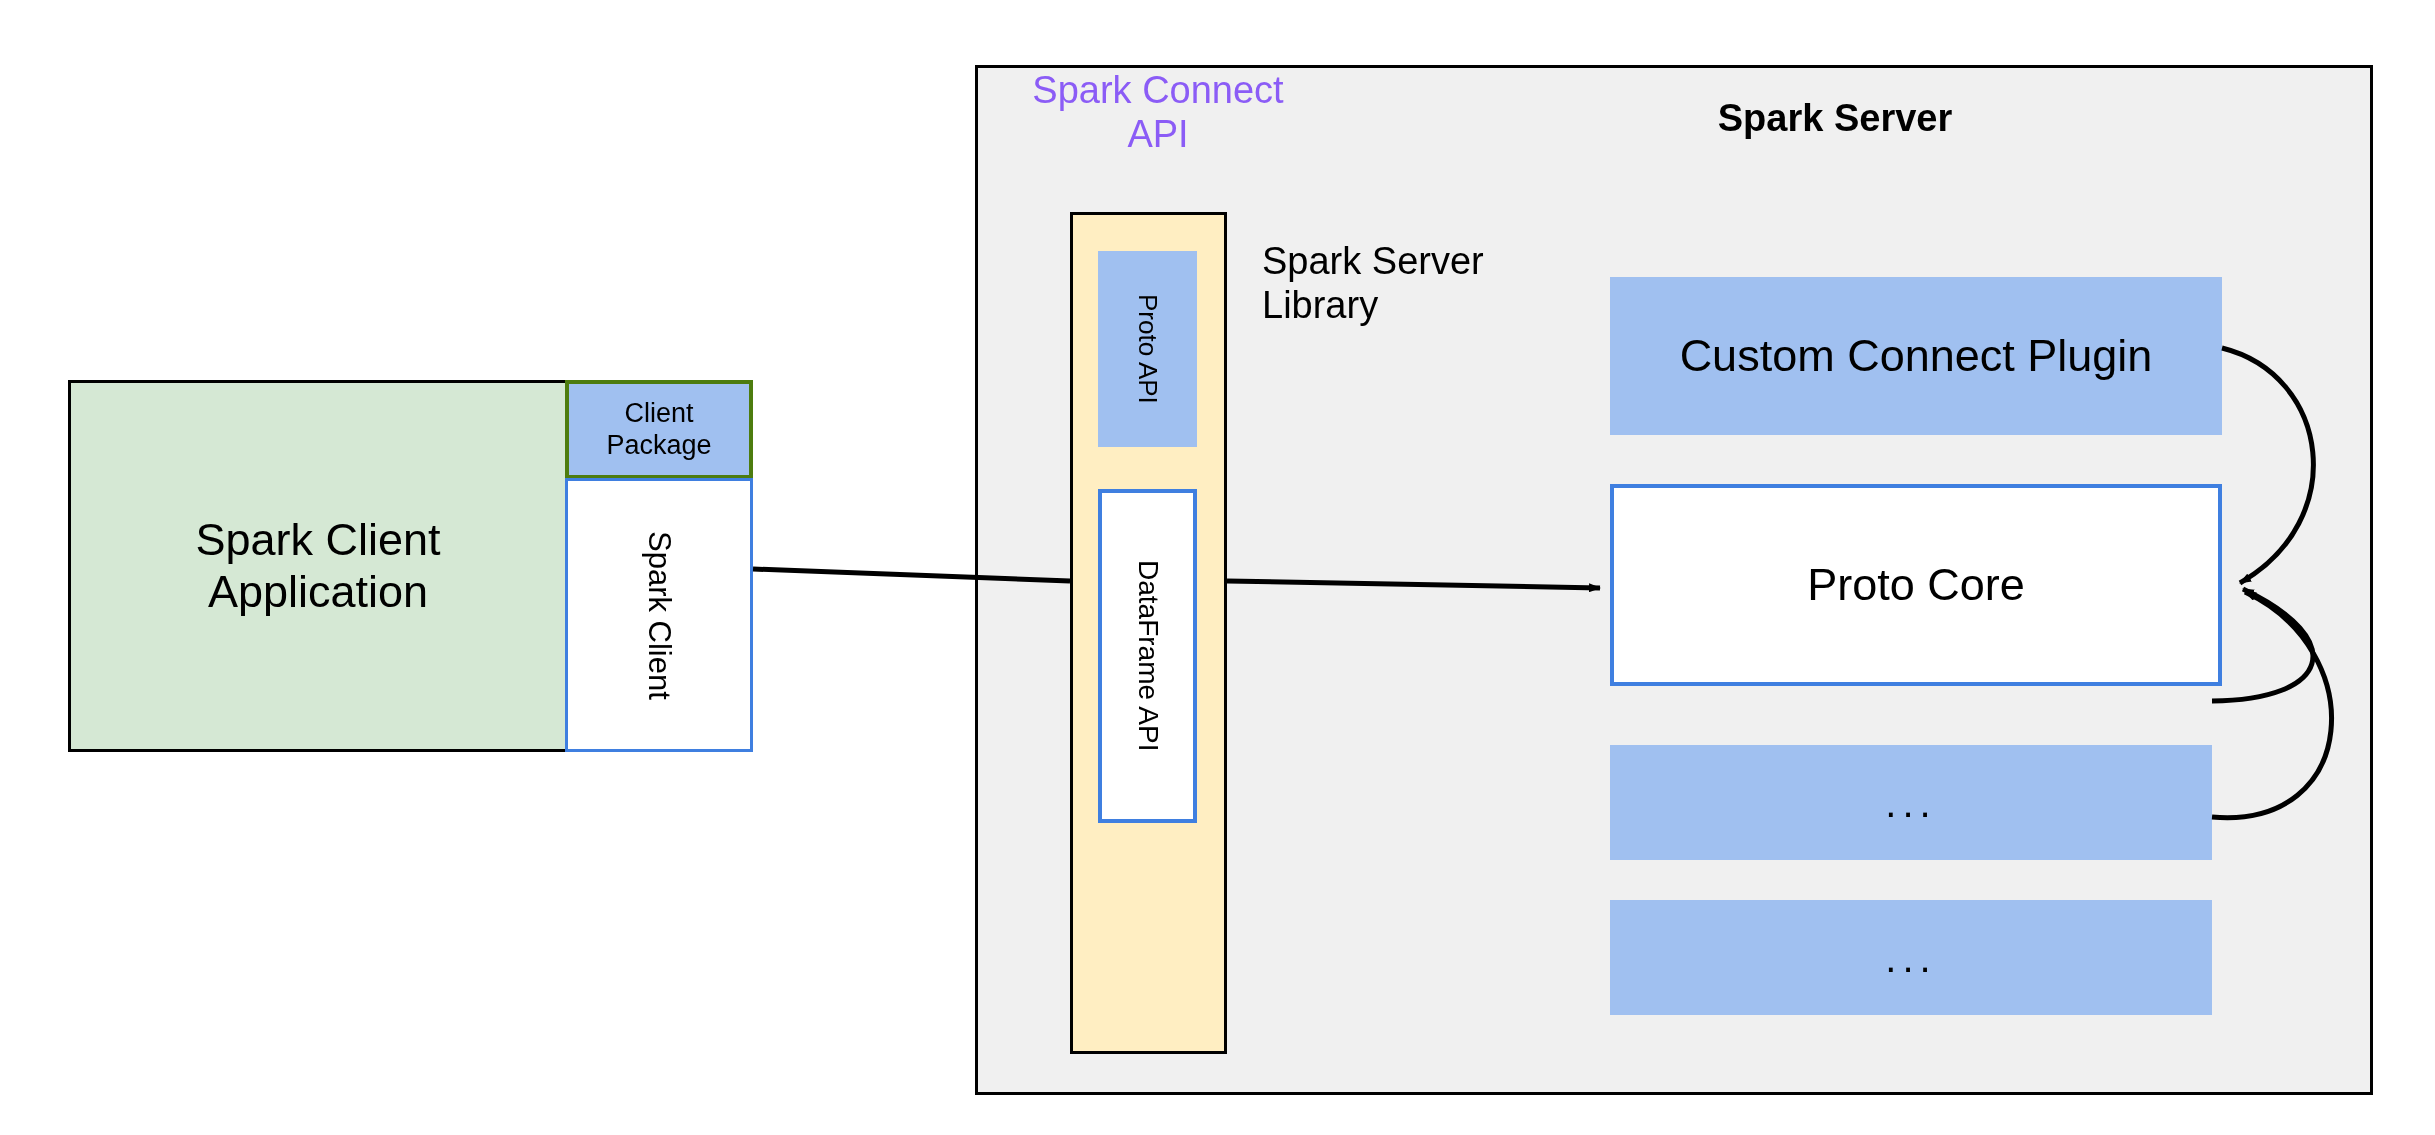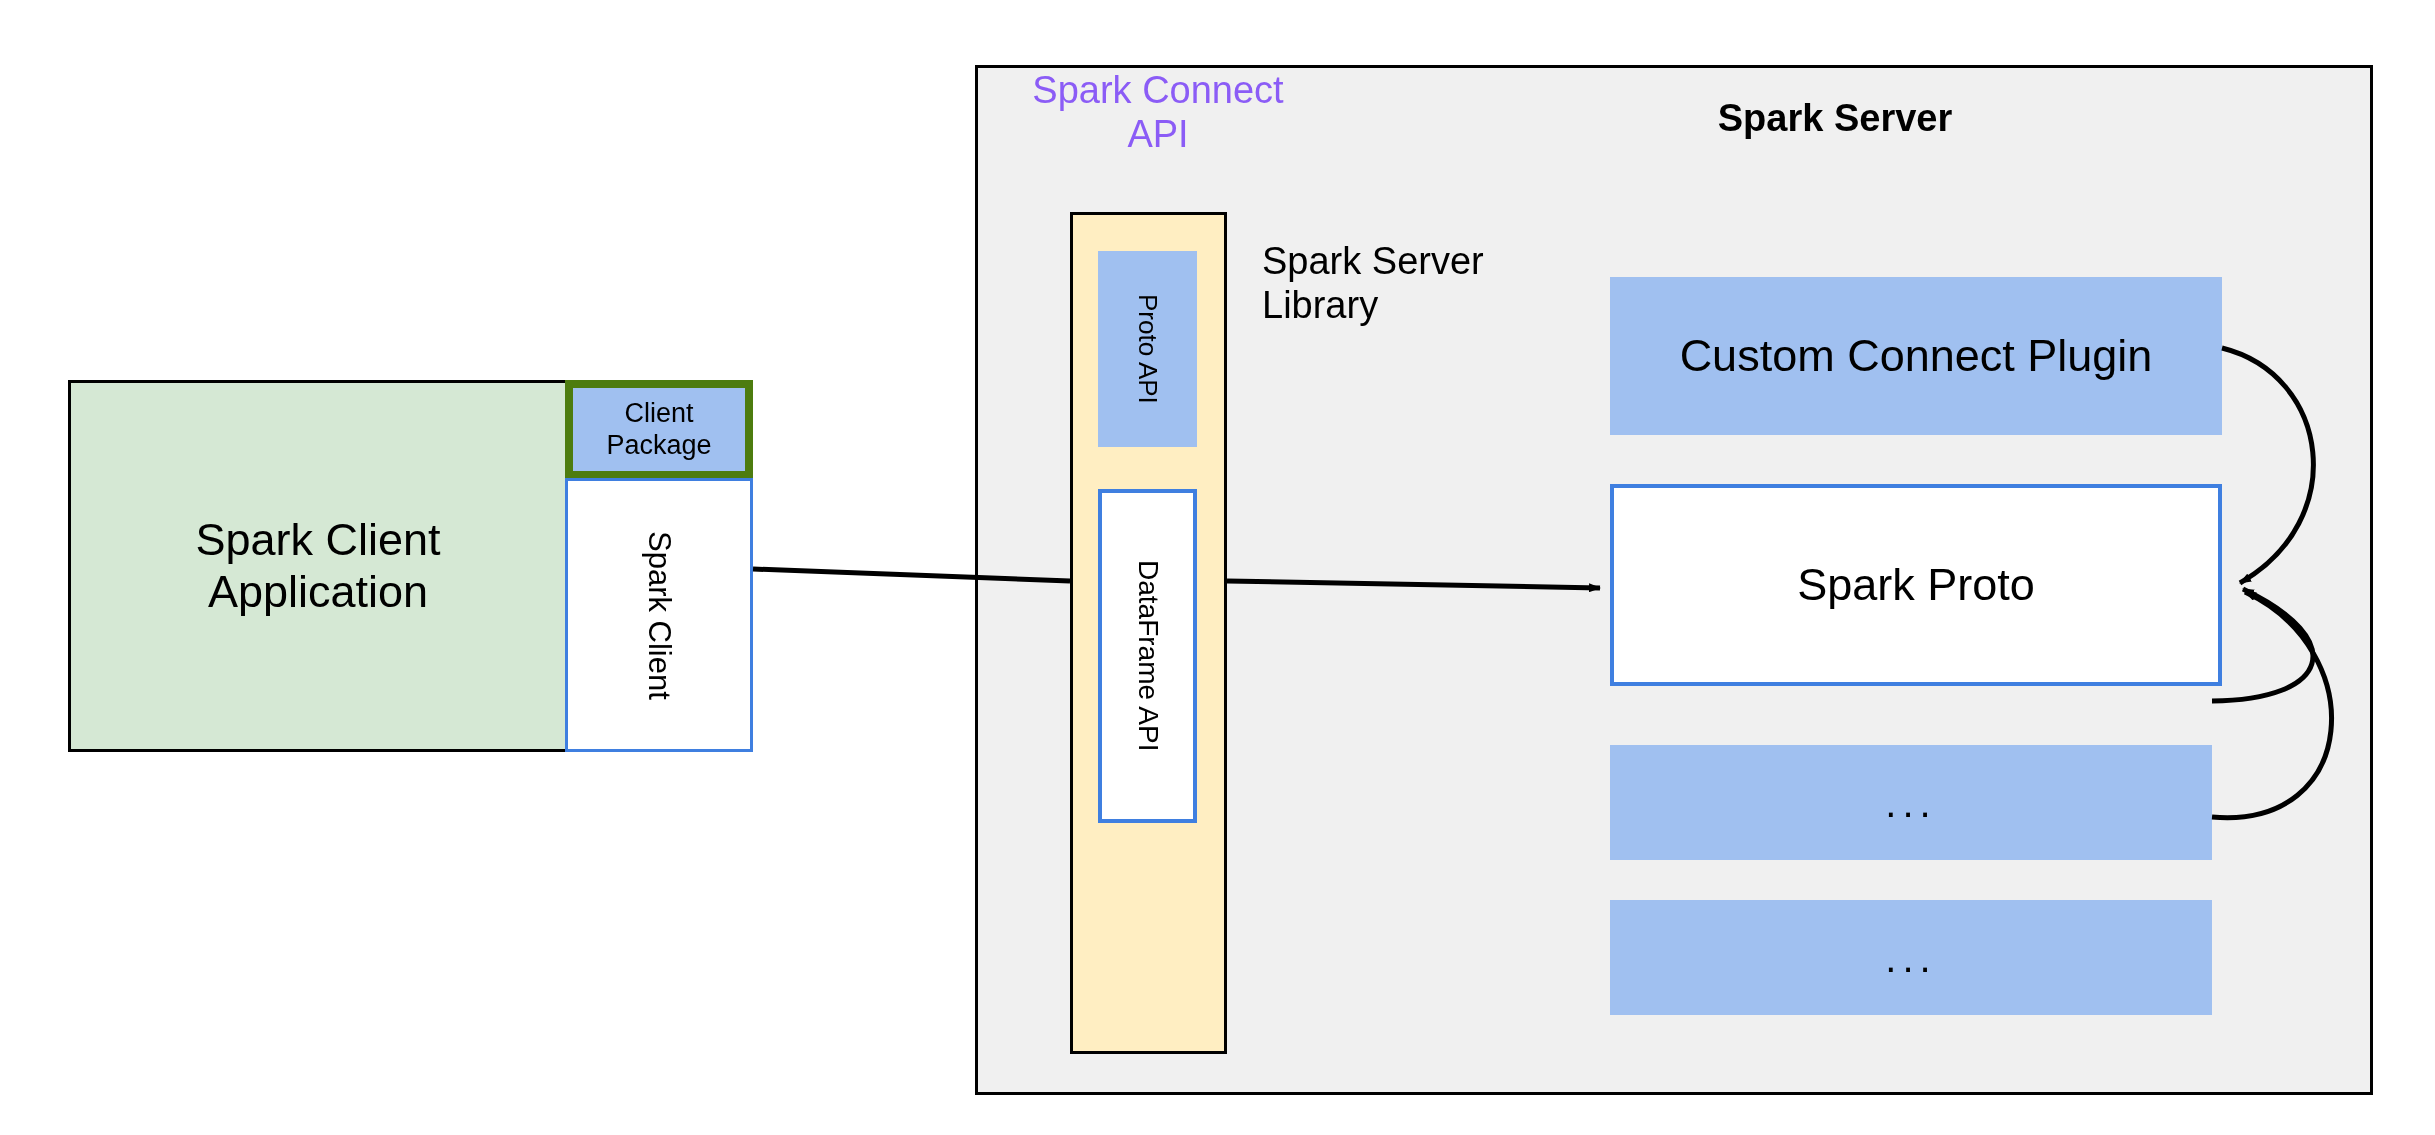"Client" #client-package-box { border: 8px solid #4d7c0f -> 4px solid #4d7c0f }
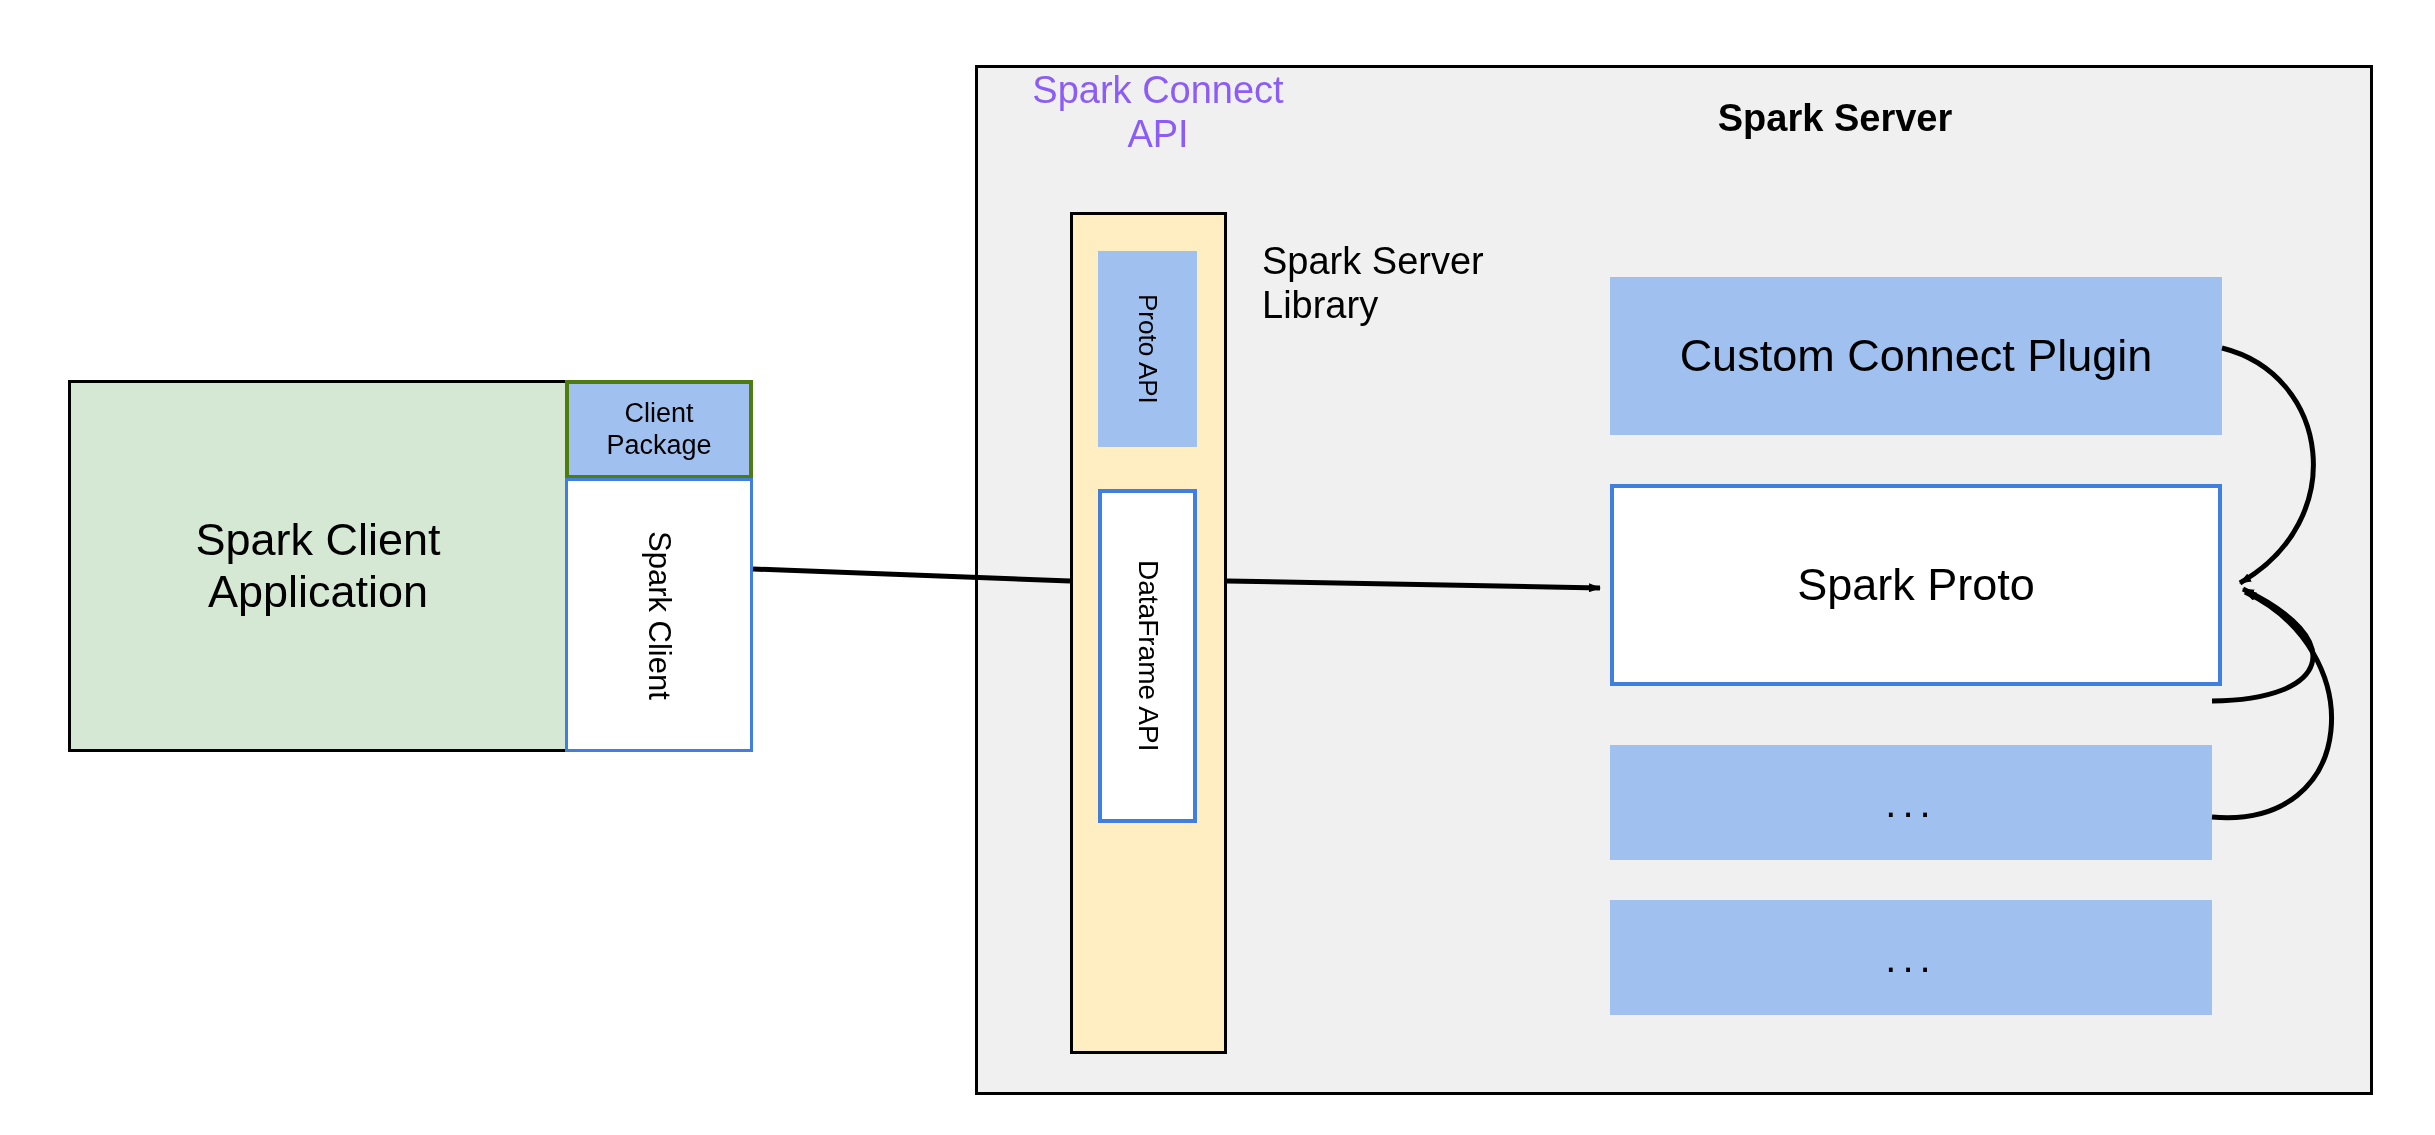"Spark Proto" span { text: Spark Proto -> Proto Core }
